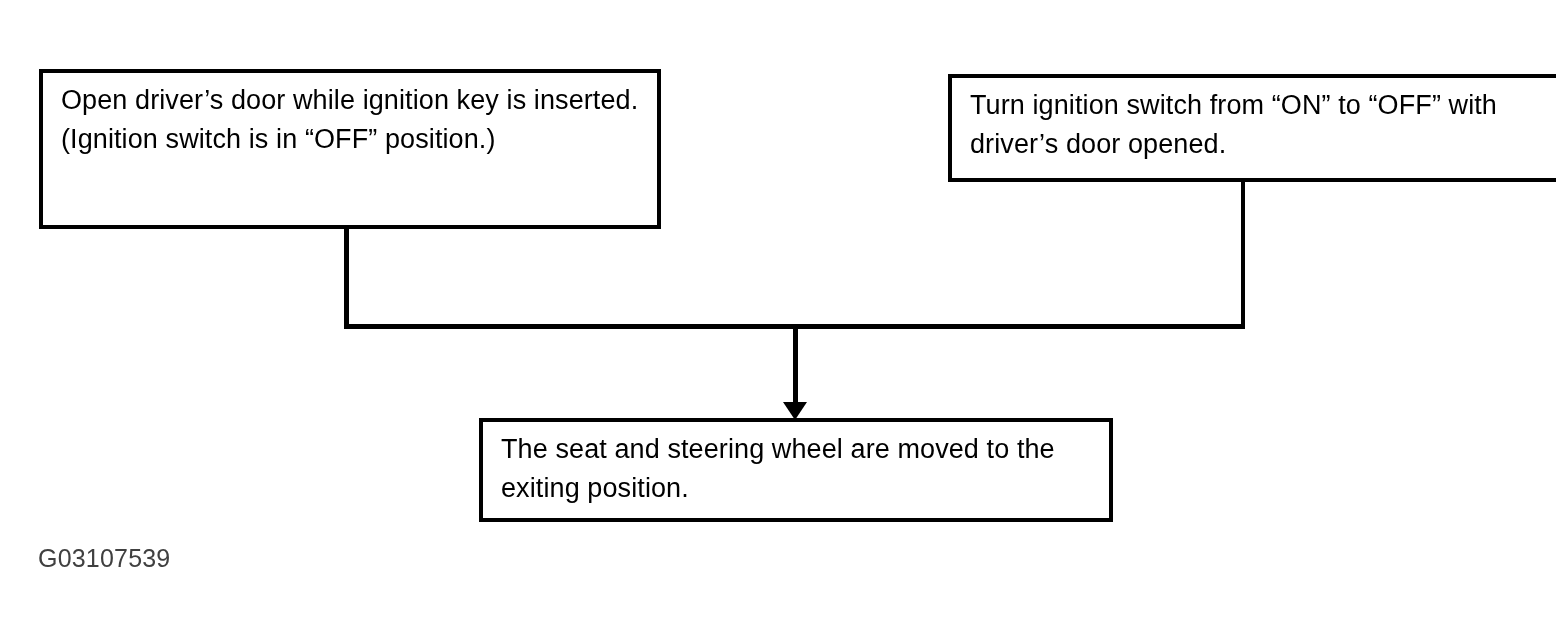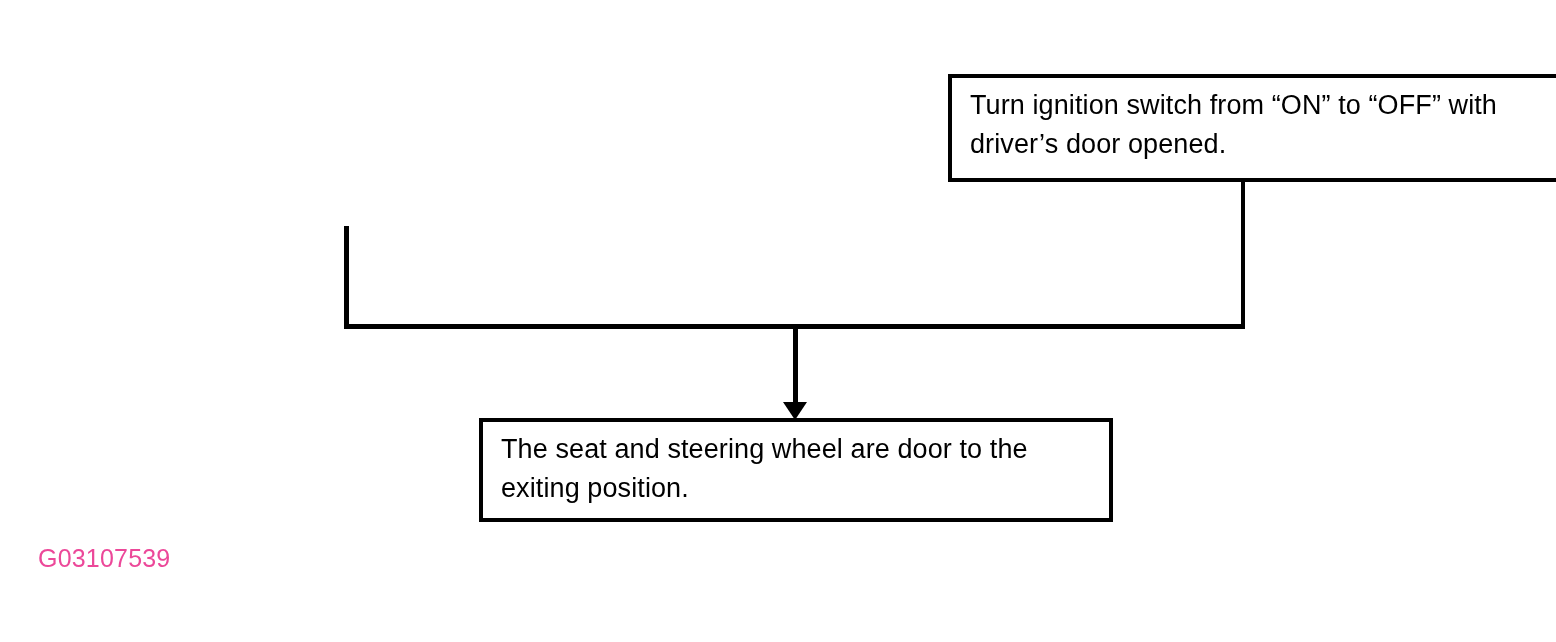"Open driver’s door while ignition" div.flow-box { html: none -> <div> <div>Open driver’s door while ignition key is inserted. (Ignition switch is in “OFF” position.)</div> </div> }
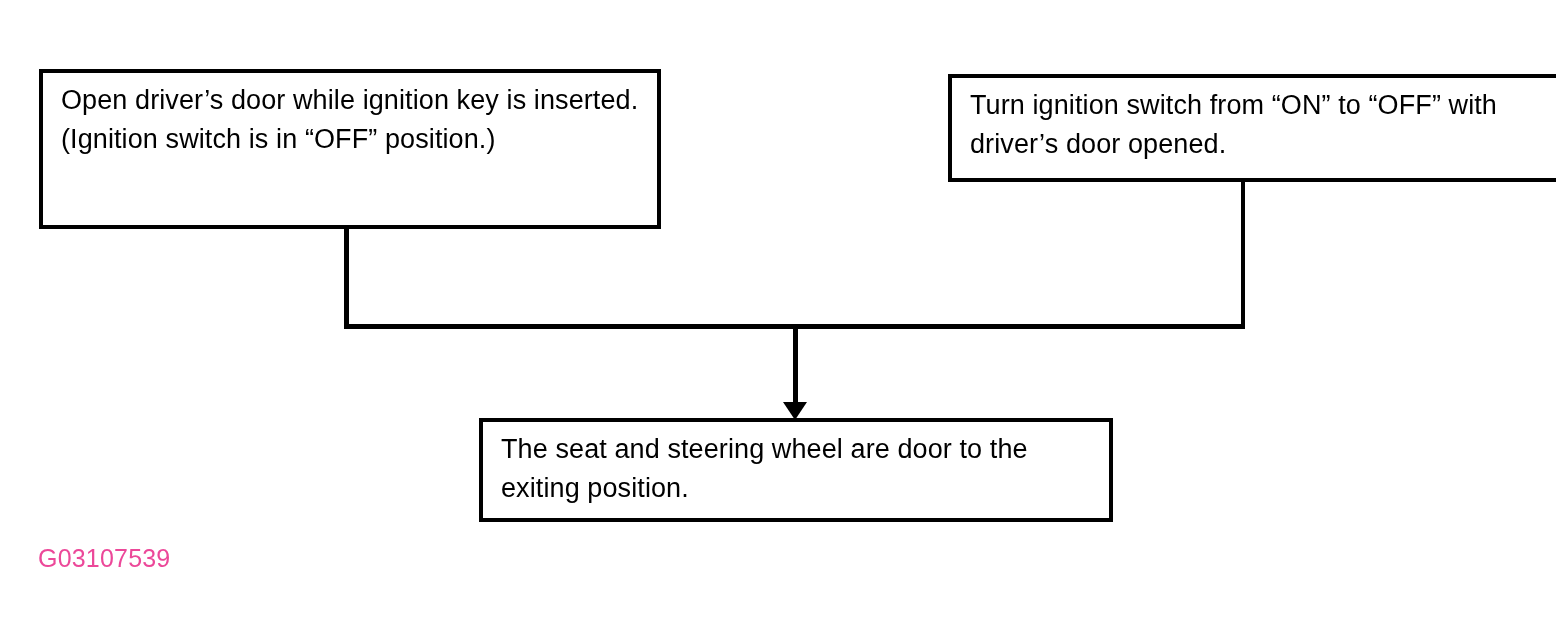"The seat and steering wheel" div.box-text { text: door -> moved }
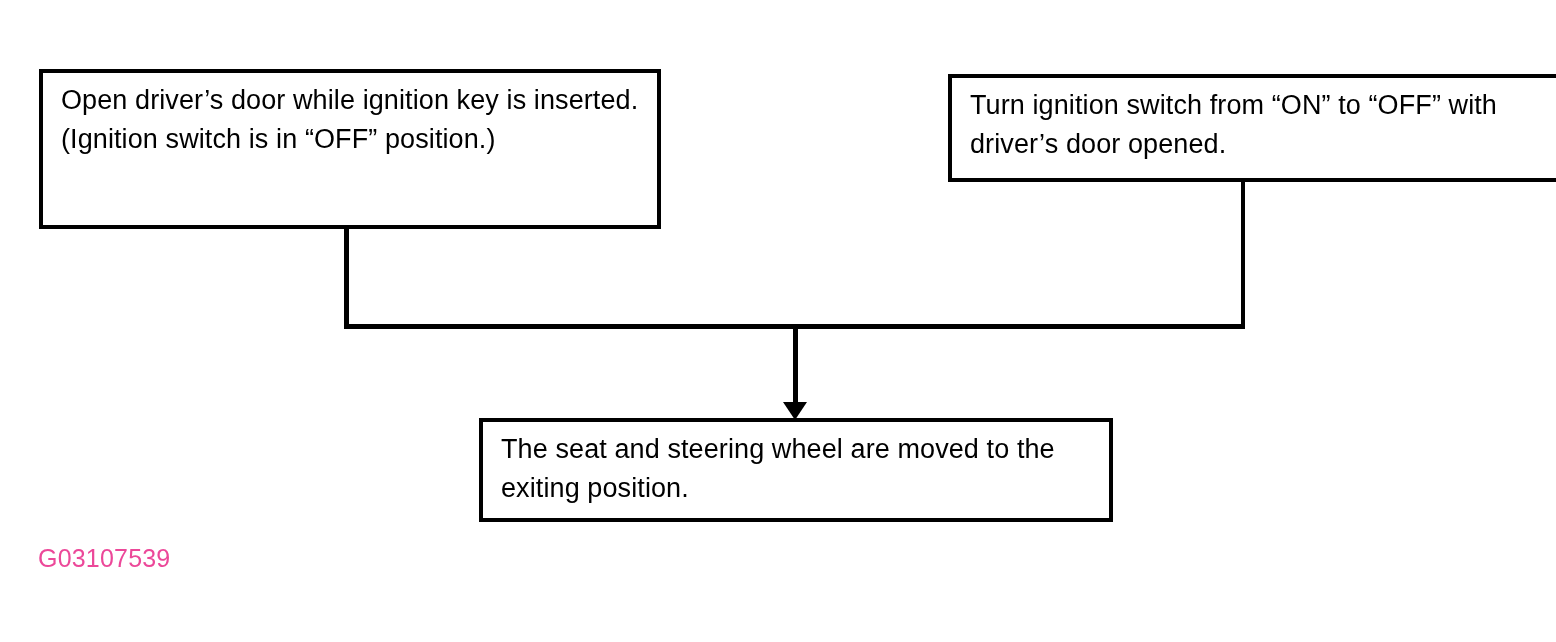"G03107539" #figure-code { color: #ec4899 -> #404040 }
